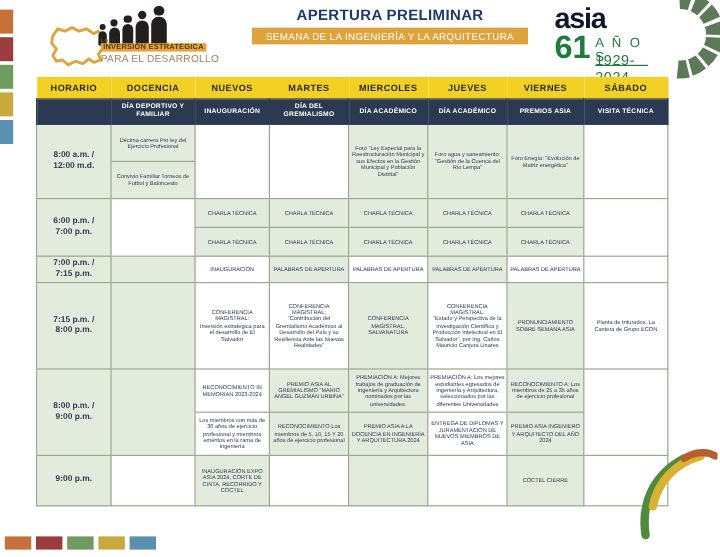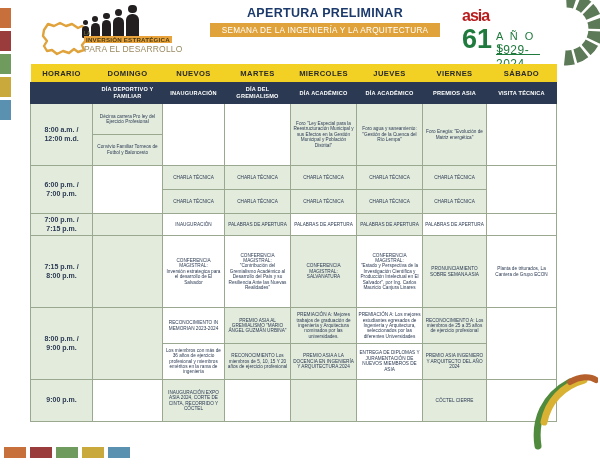"asia" .asia-word { color: #b91c1c -> #0f172a; font-size: 16px -> 24px }
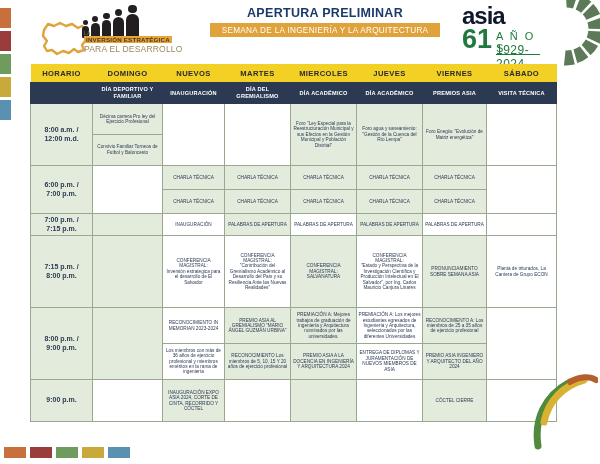"DOMINGO" th.hdr { text: DOMINGO -> DOCENCIA }
